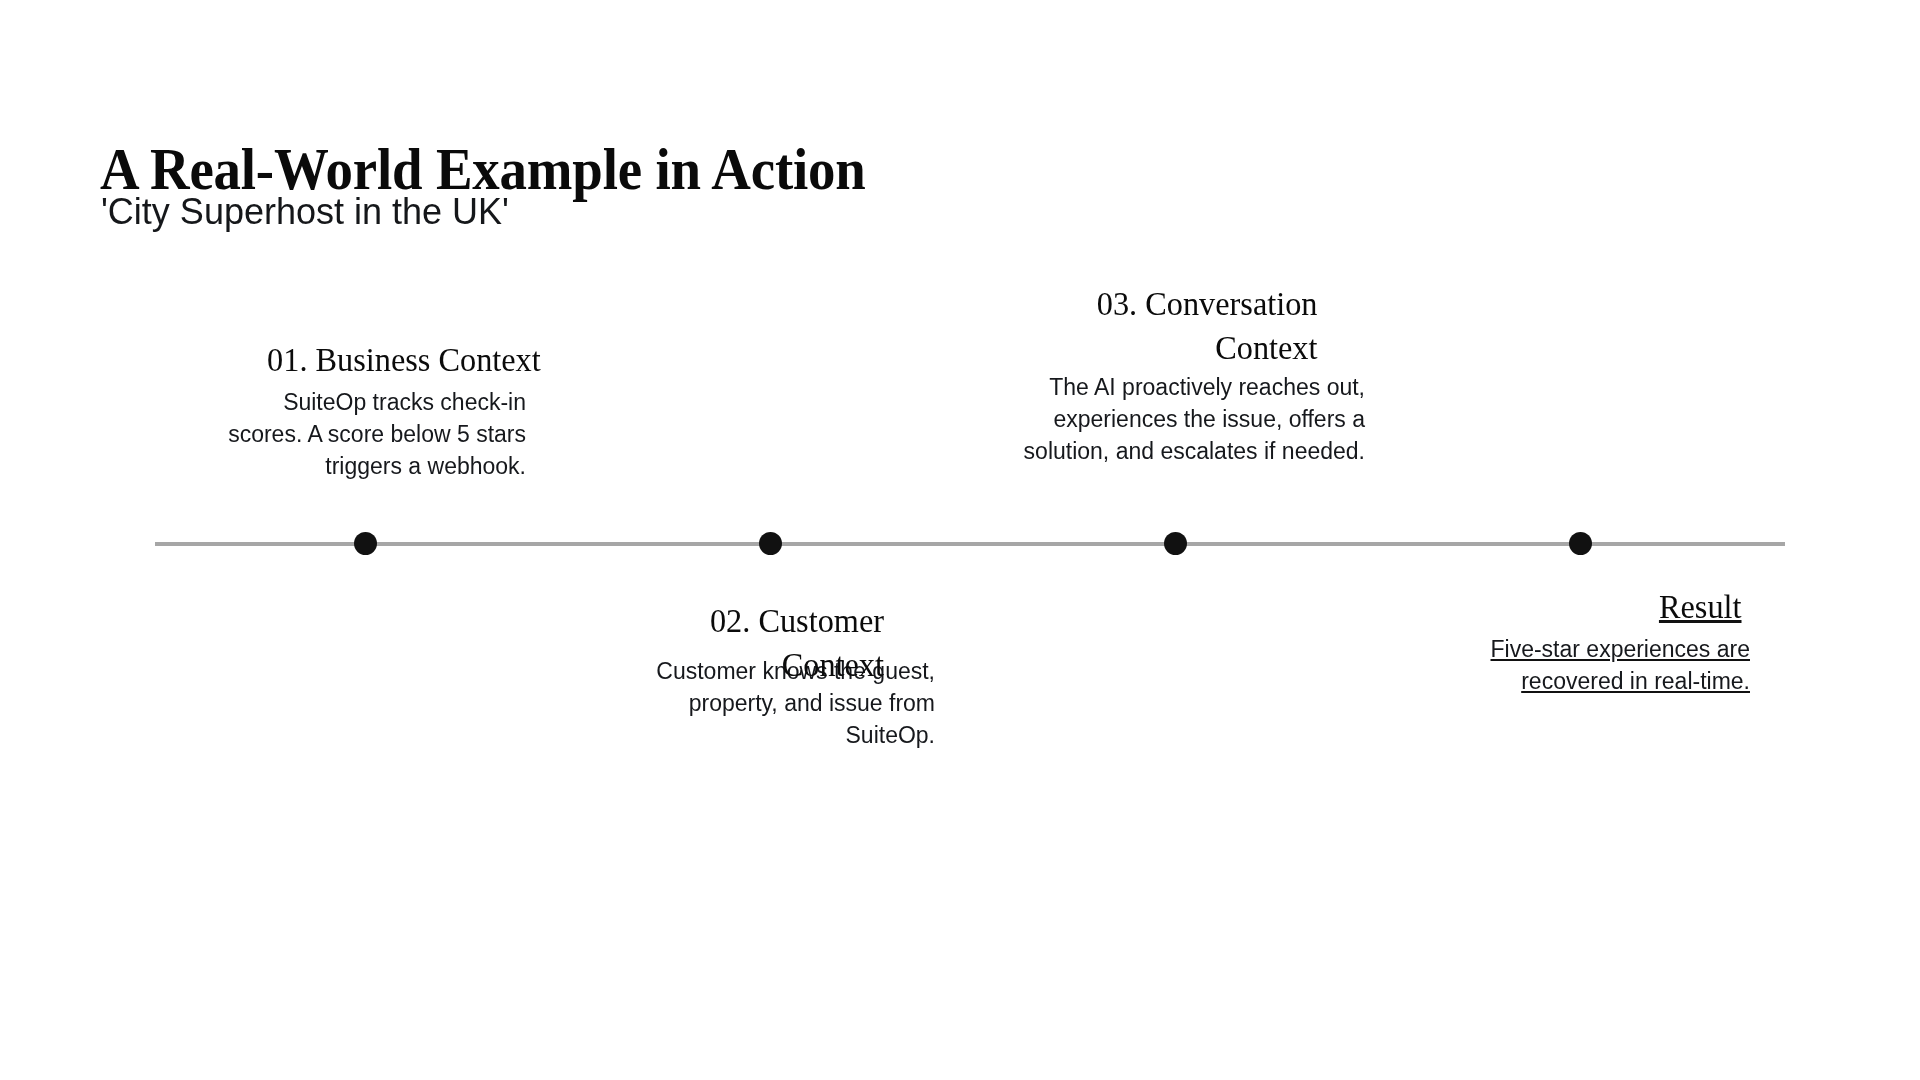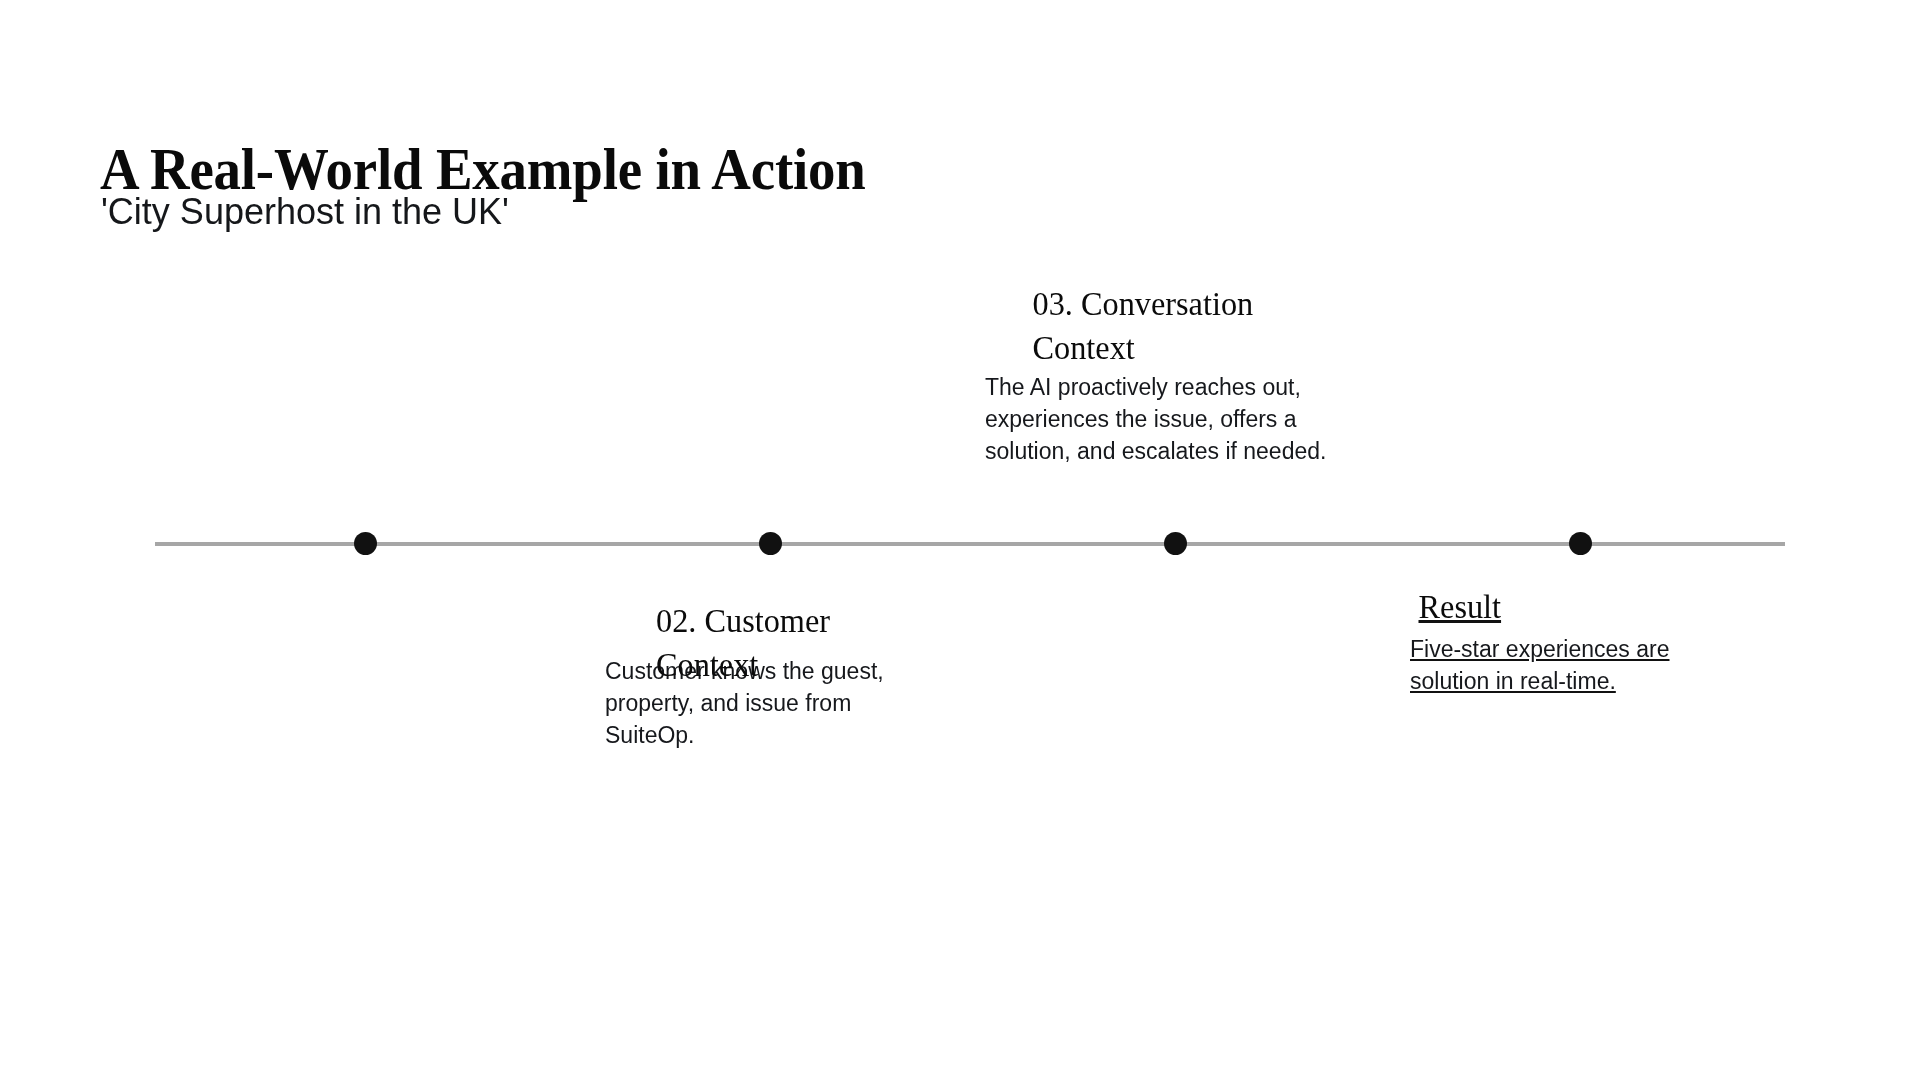"03. Conversation Context" .node { text-align: left -> right }
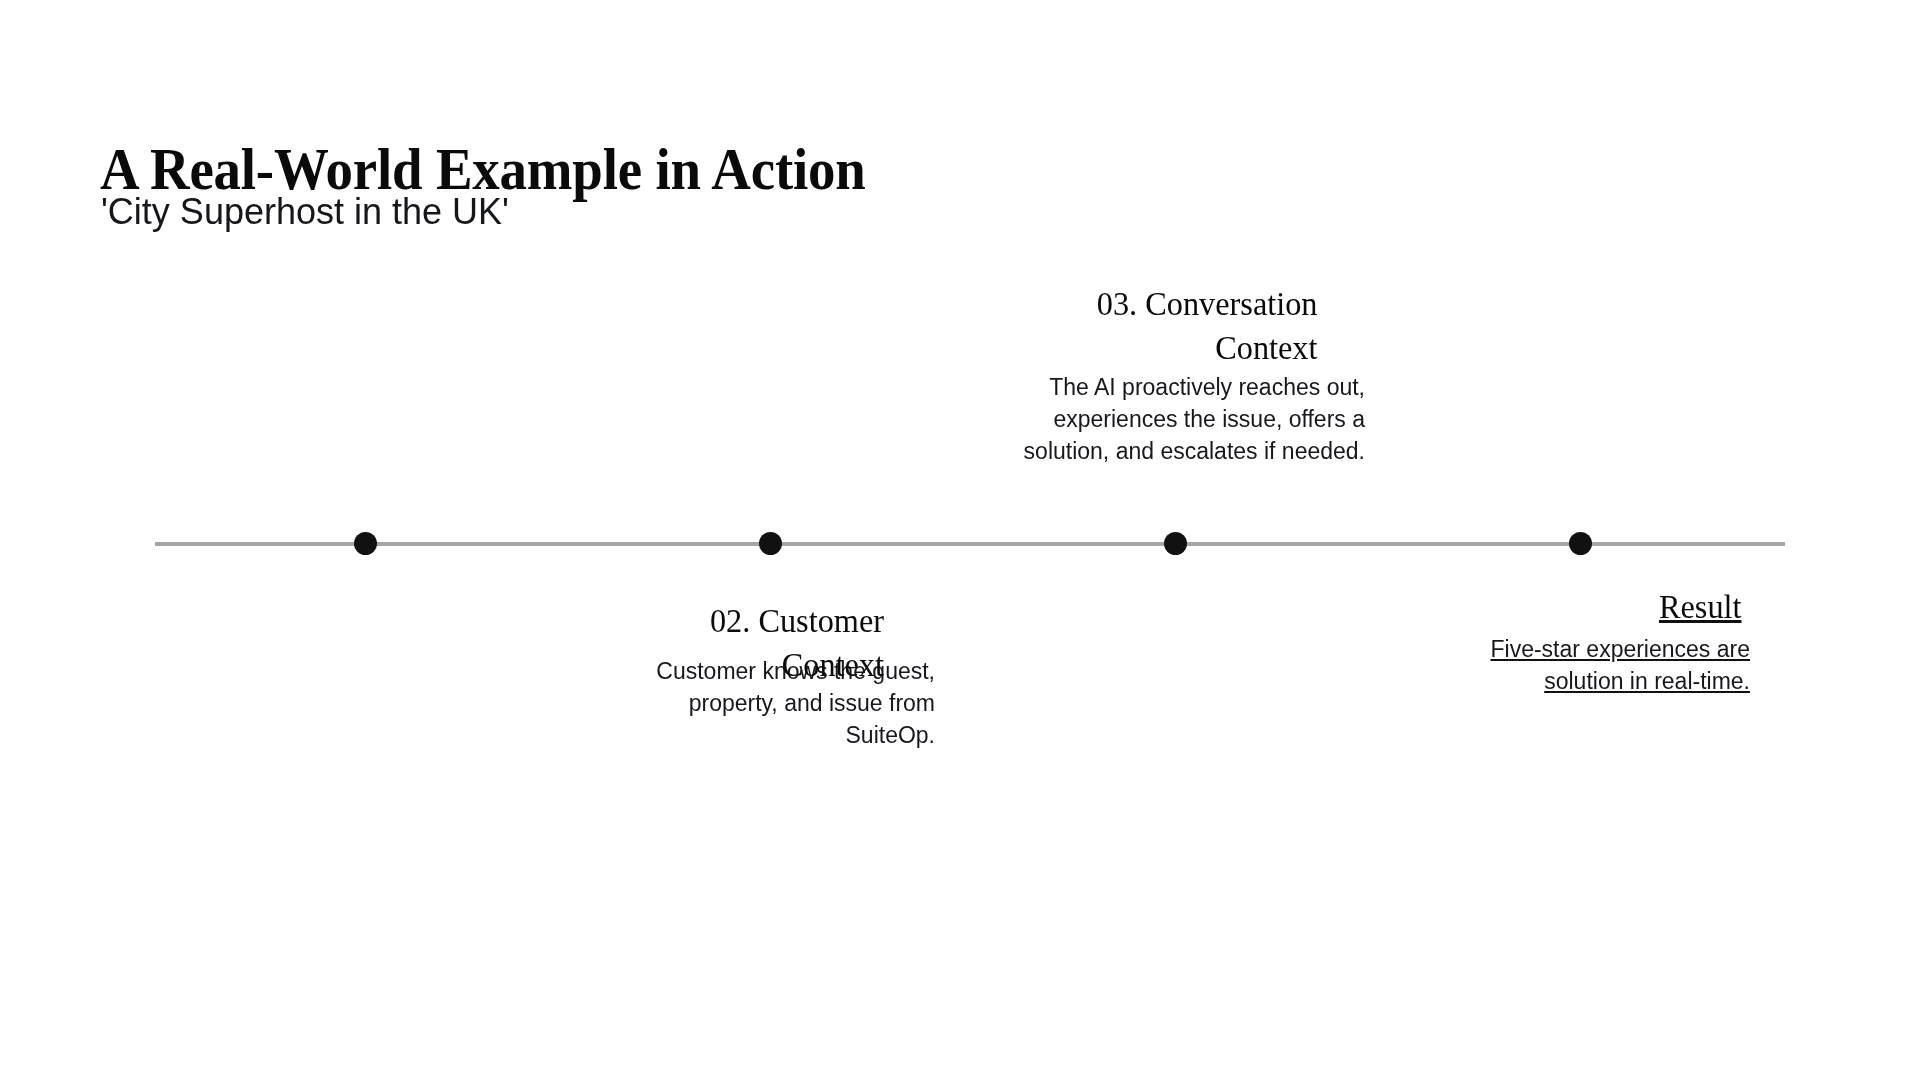"01. Business Context" div.node { html: none -> <div> <div>01. Business Context</div> <div>SuiteOp tracks check-in scores. A score below 5 stars triggers a webhook.</div> </div> }
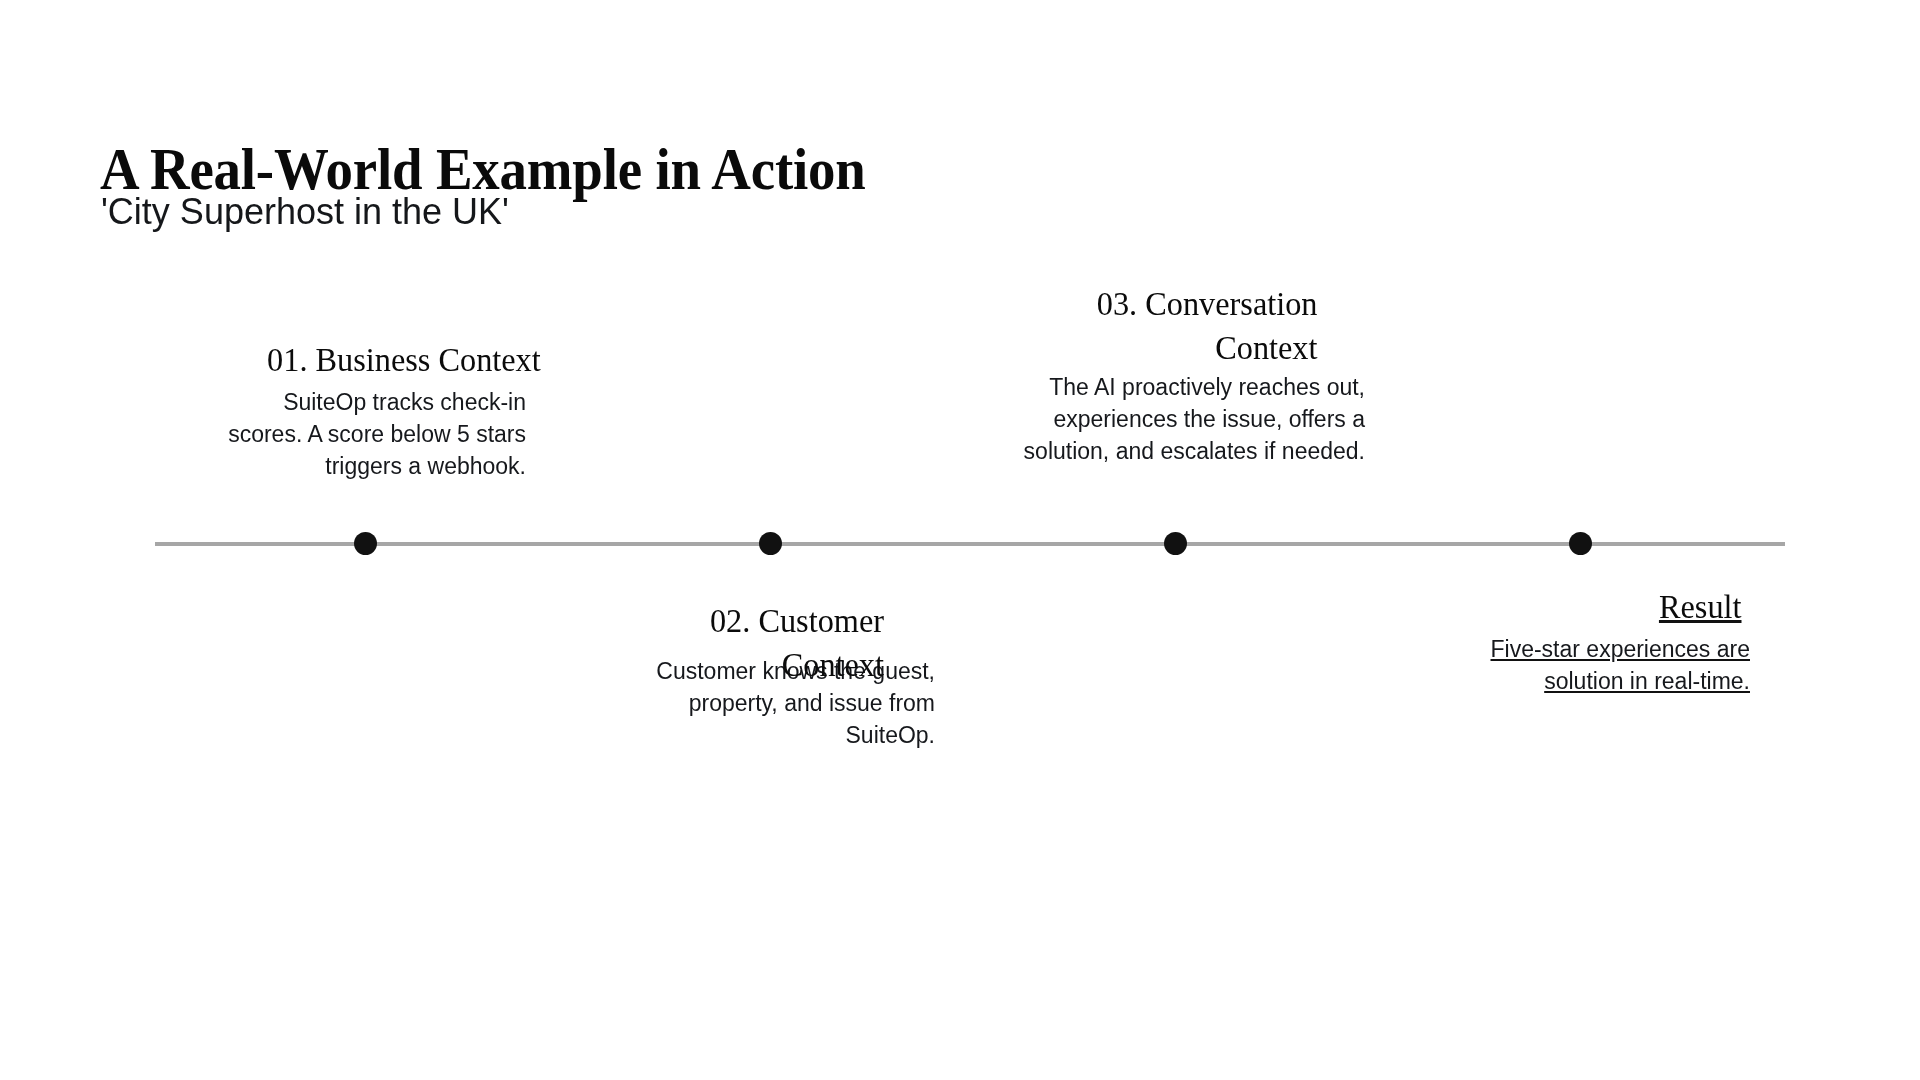"Five-star experiences are solution in" div.node-body { text: solution -> recovered }
